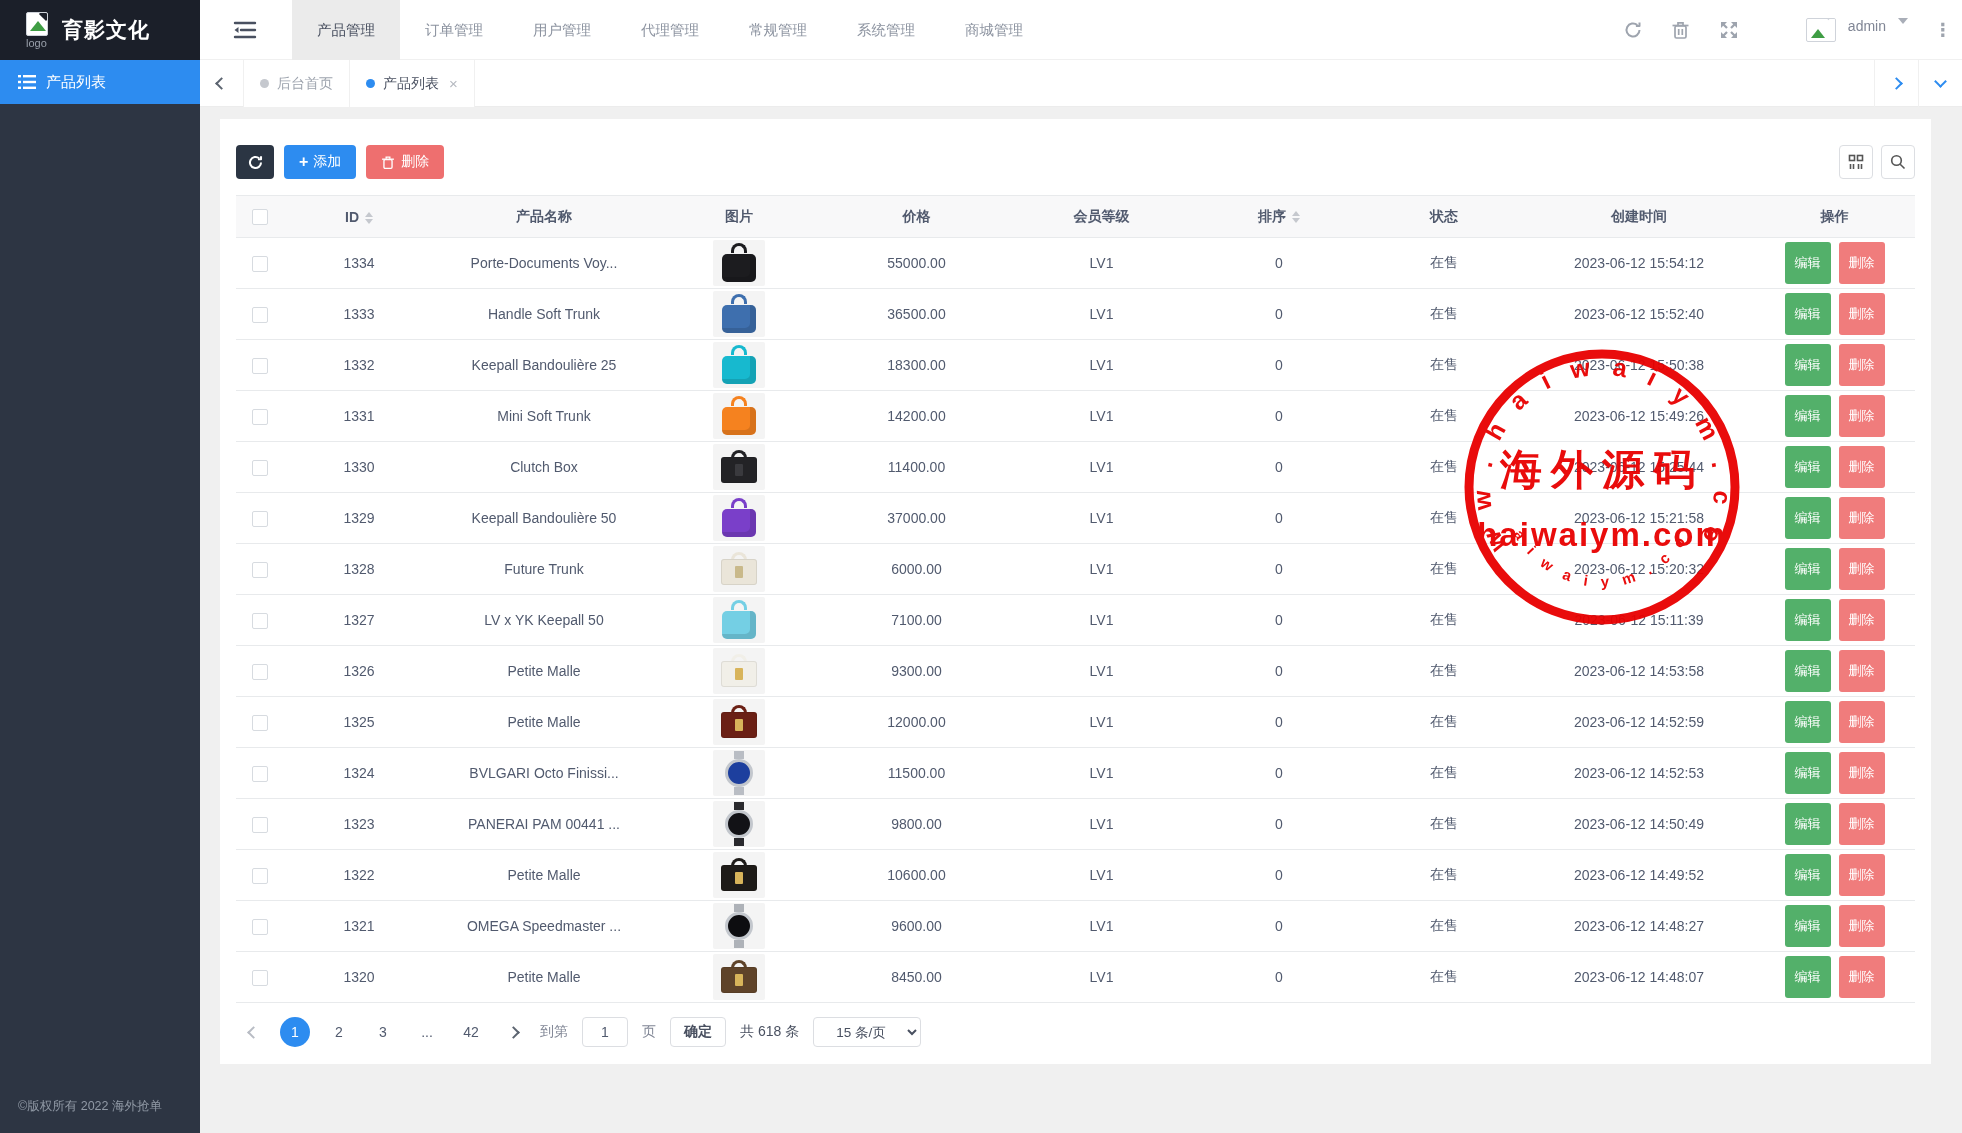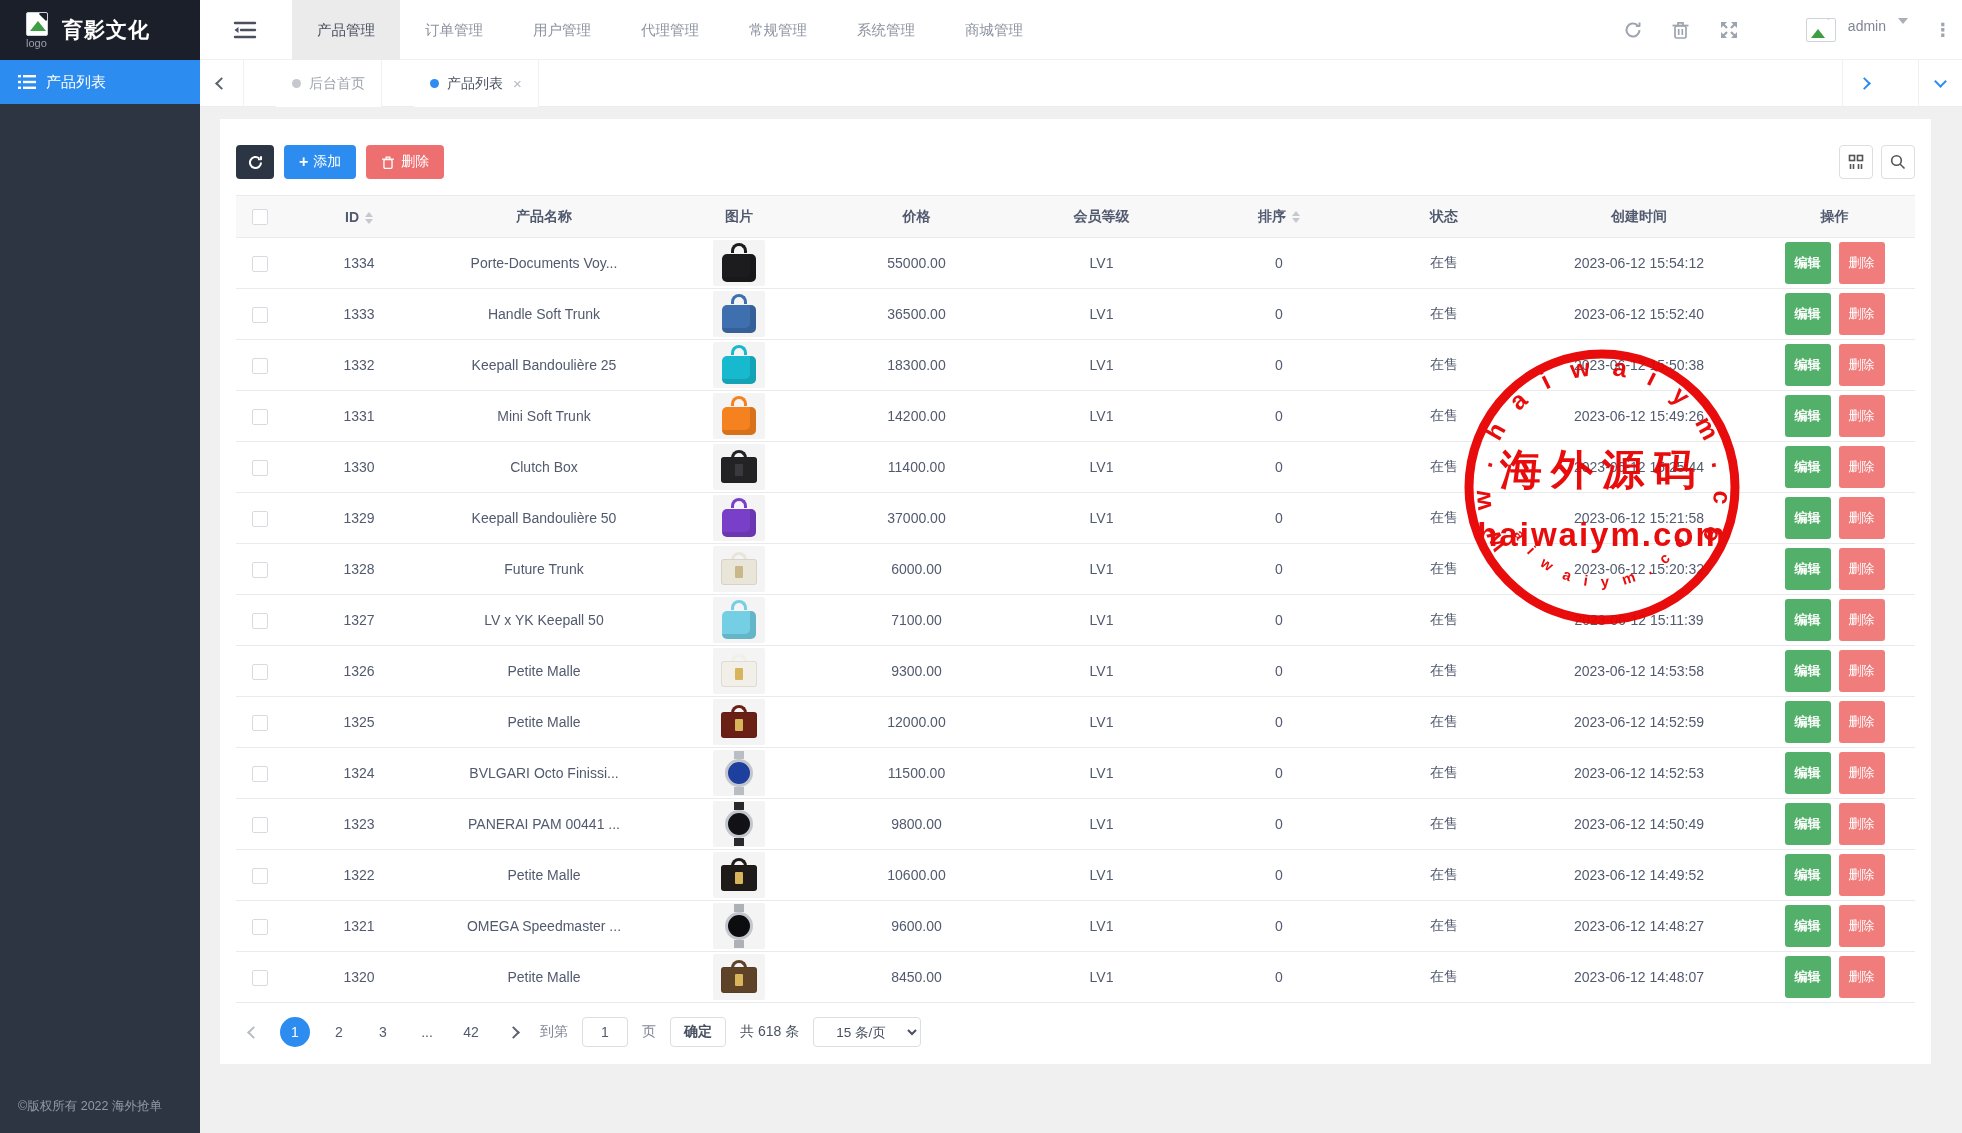"后台首页" .tabs-bar { gap: 32px -> none }
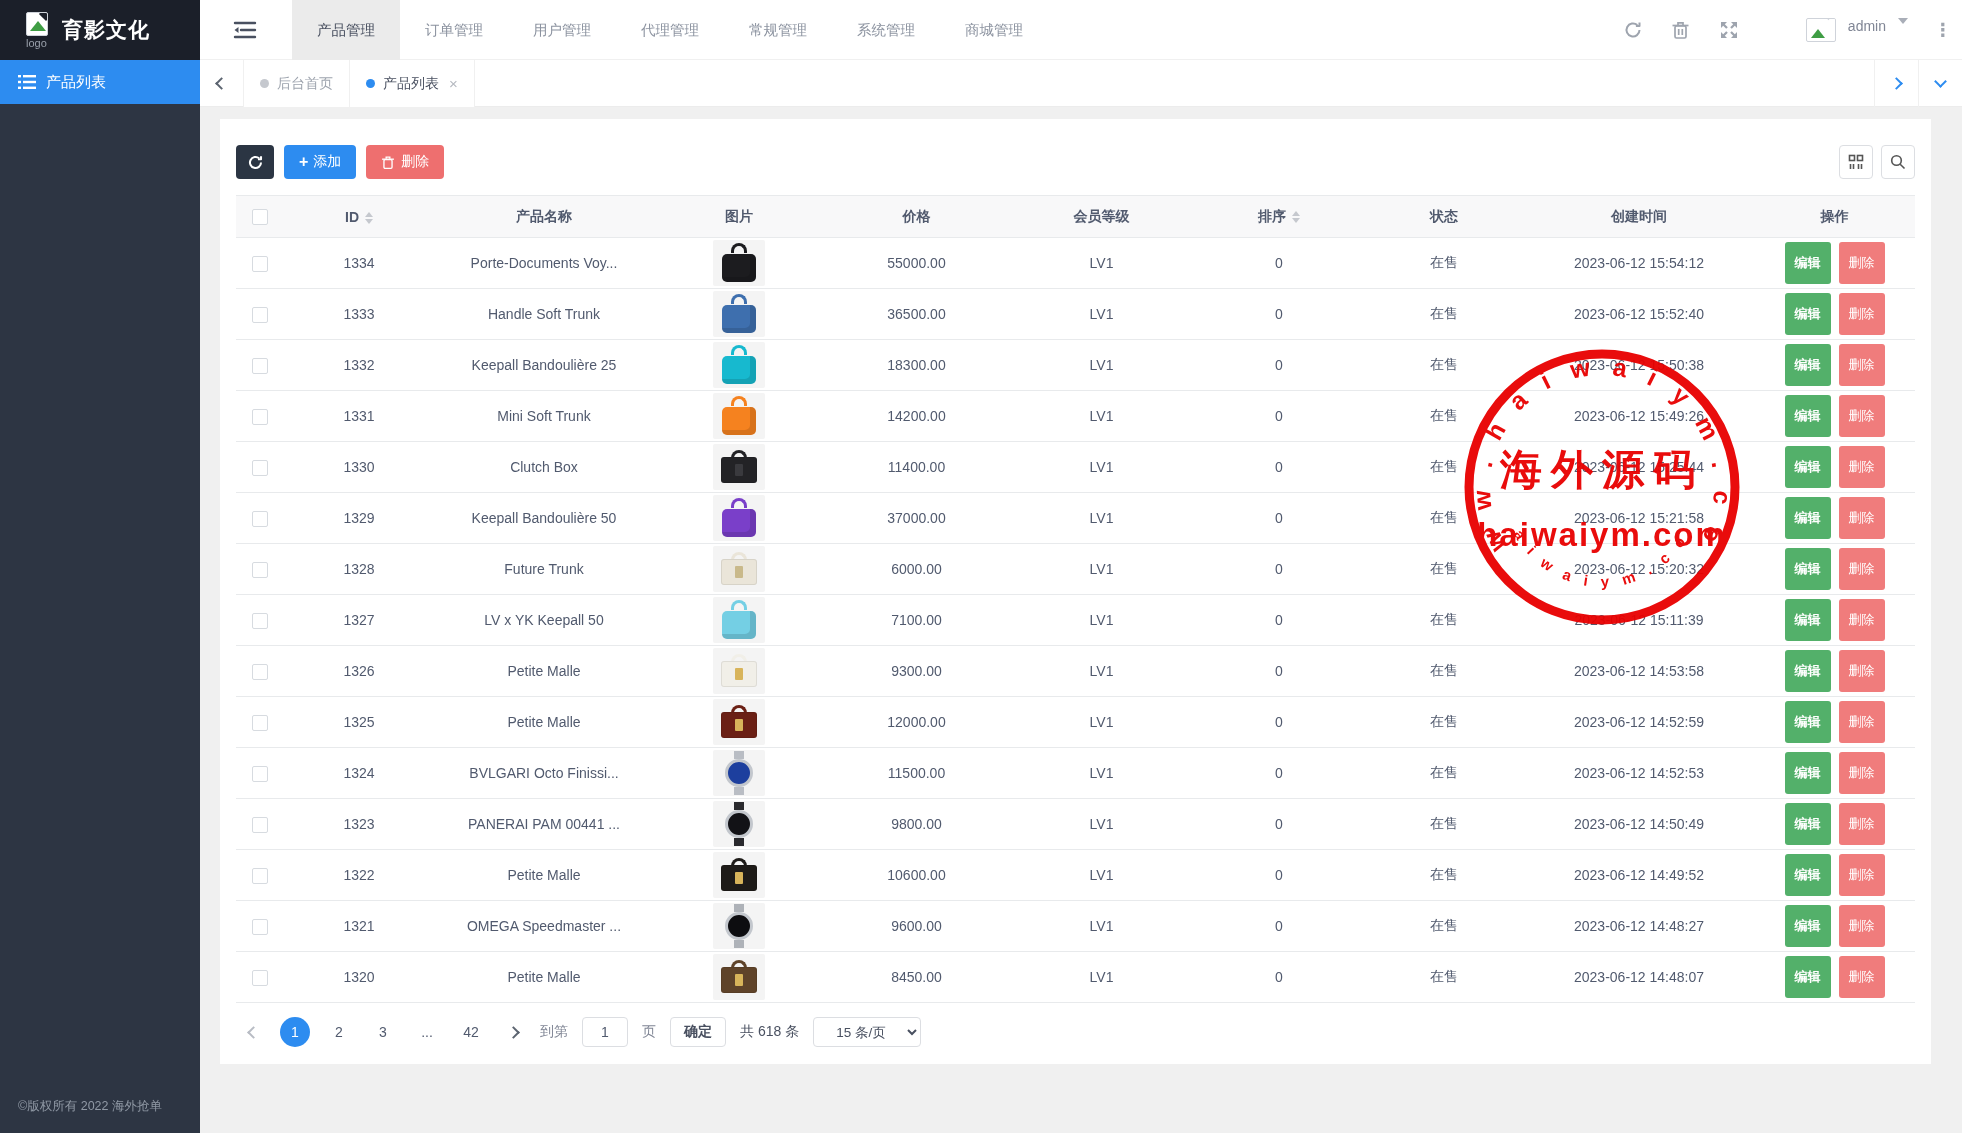"编辑" .btn-edit { font-weight: bold -> none }
